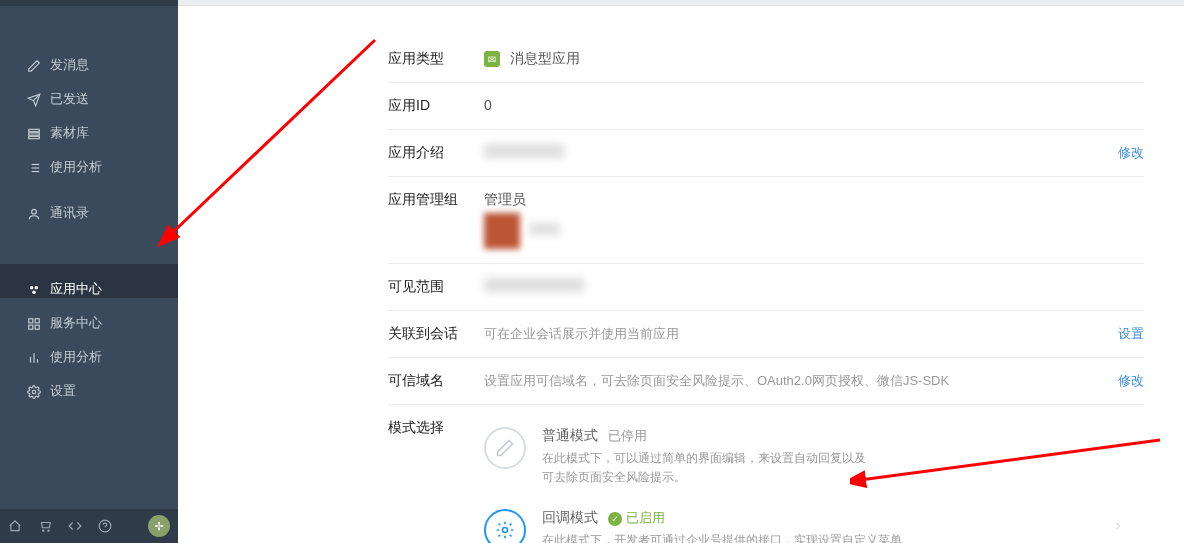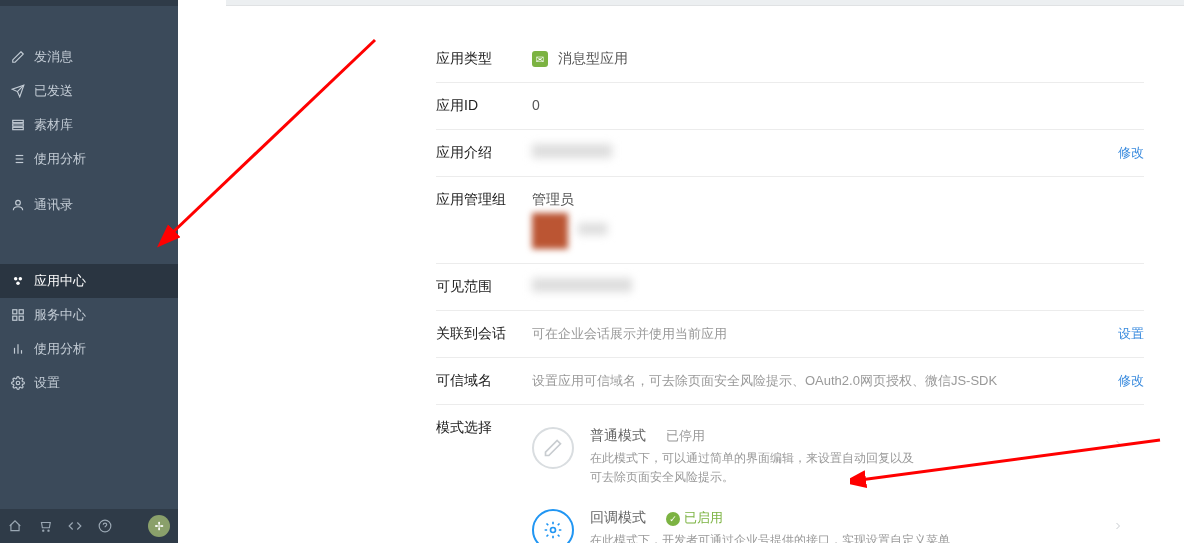"发消息" .sidebar-item { align-items: center -> flex-end; padding-left: 10px -> 26px }
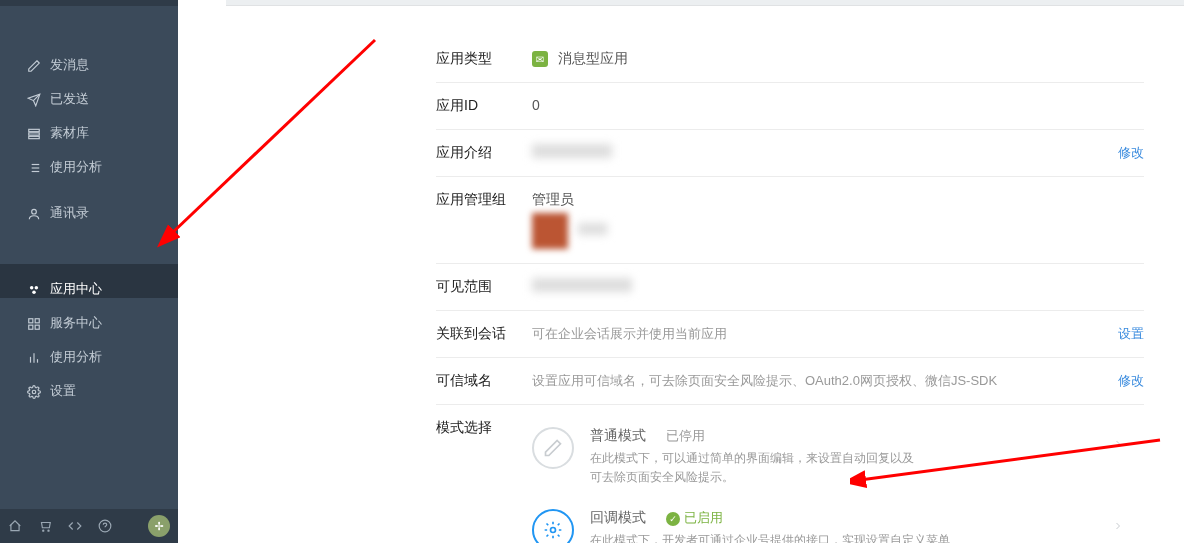"应用类型" .content { margin-left: 48px -> none }
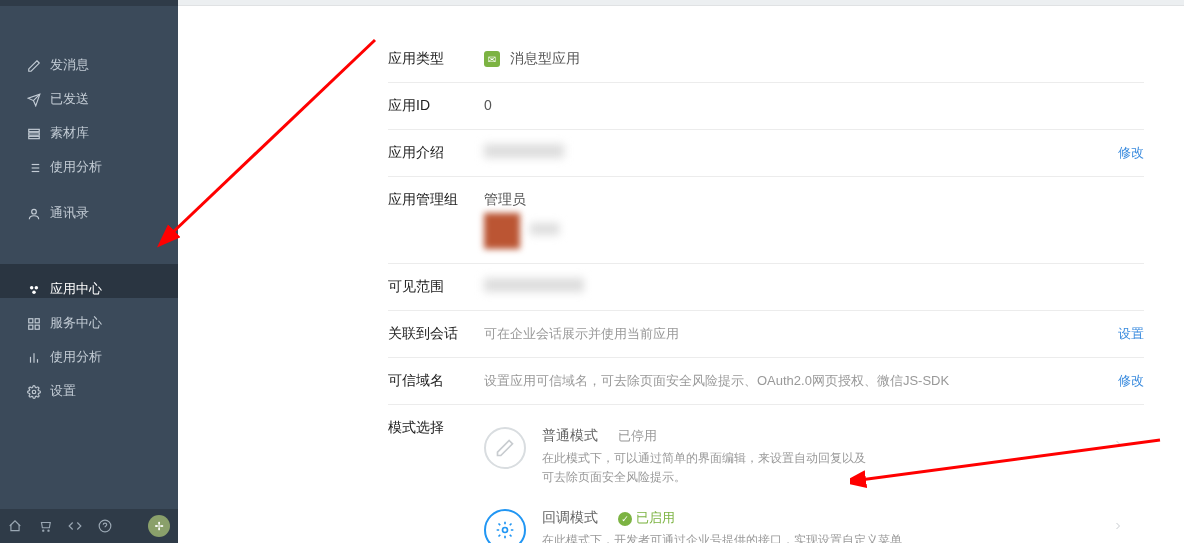"普通模式" .mode-body .title-line { gap: 20px -> 10px }
